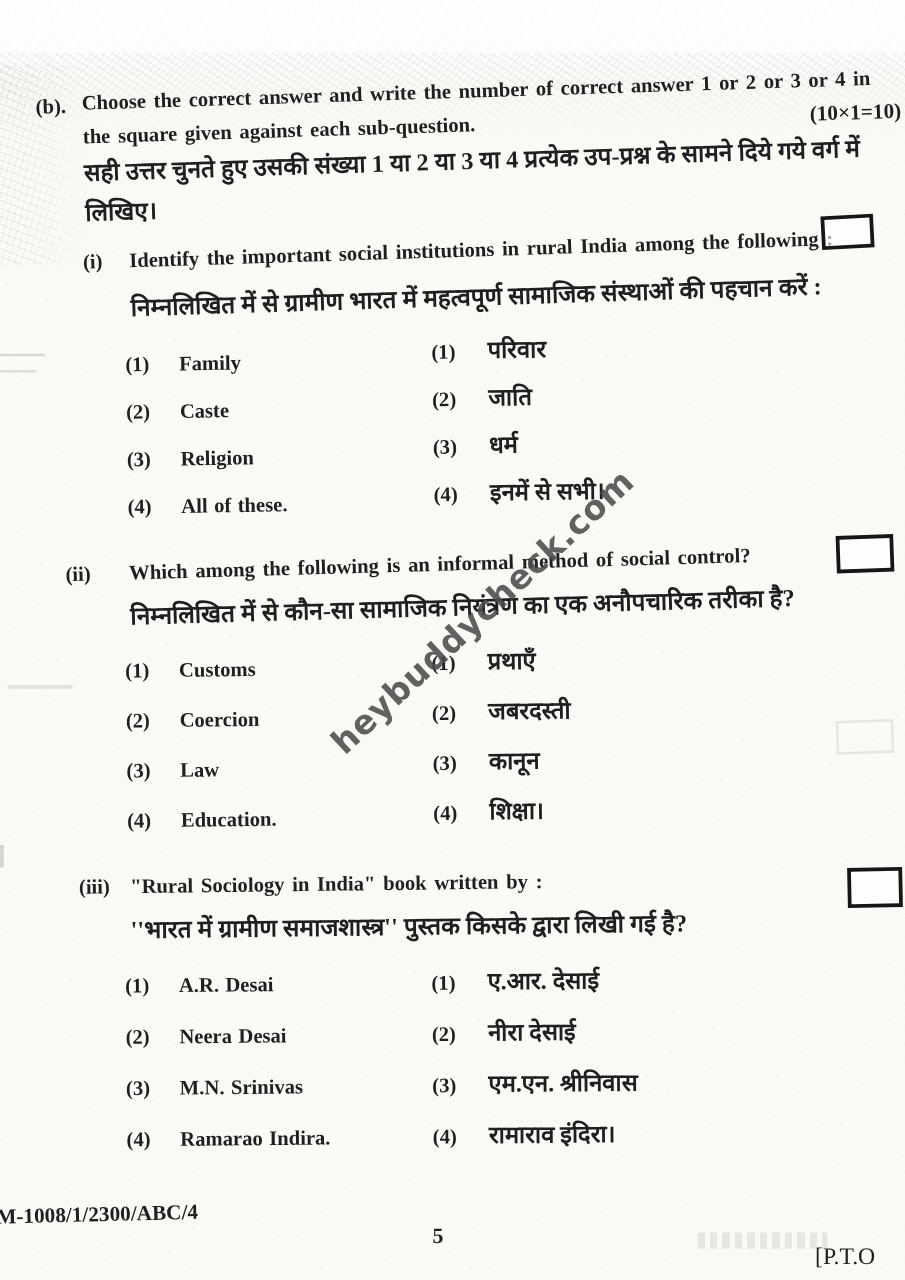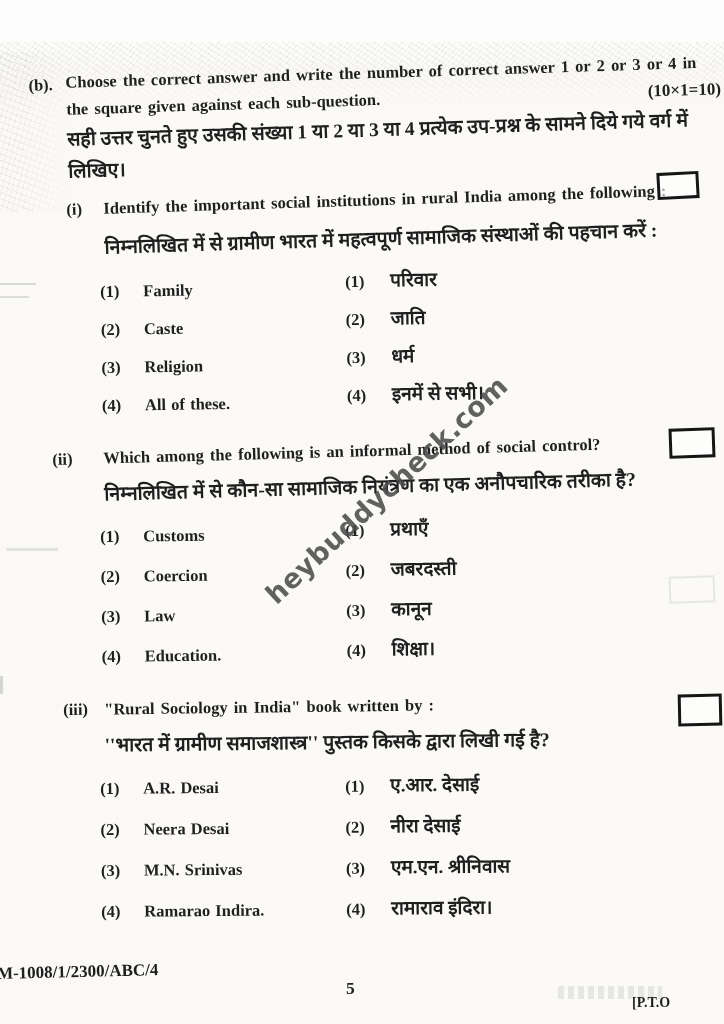"[P.T.O" .f-pto { font-size: 14px -> 19px; font-weight: 700 -> 400; left: 632px -> 652px }
